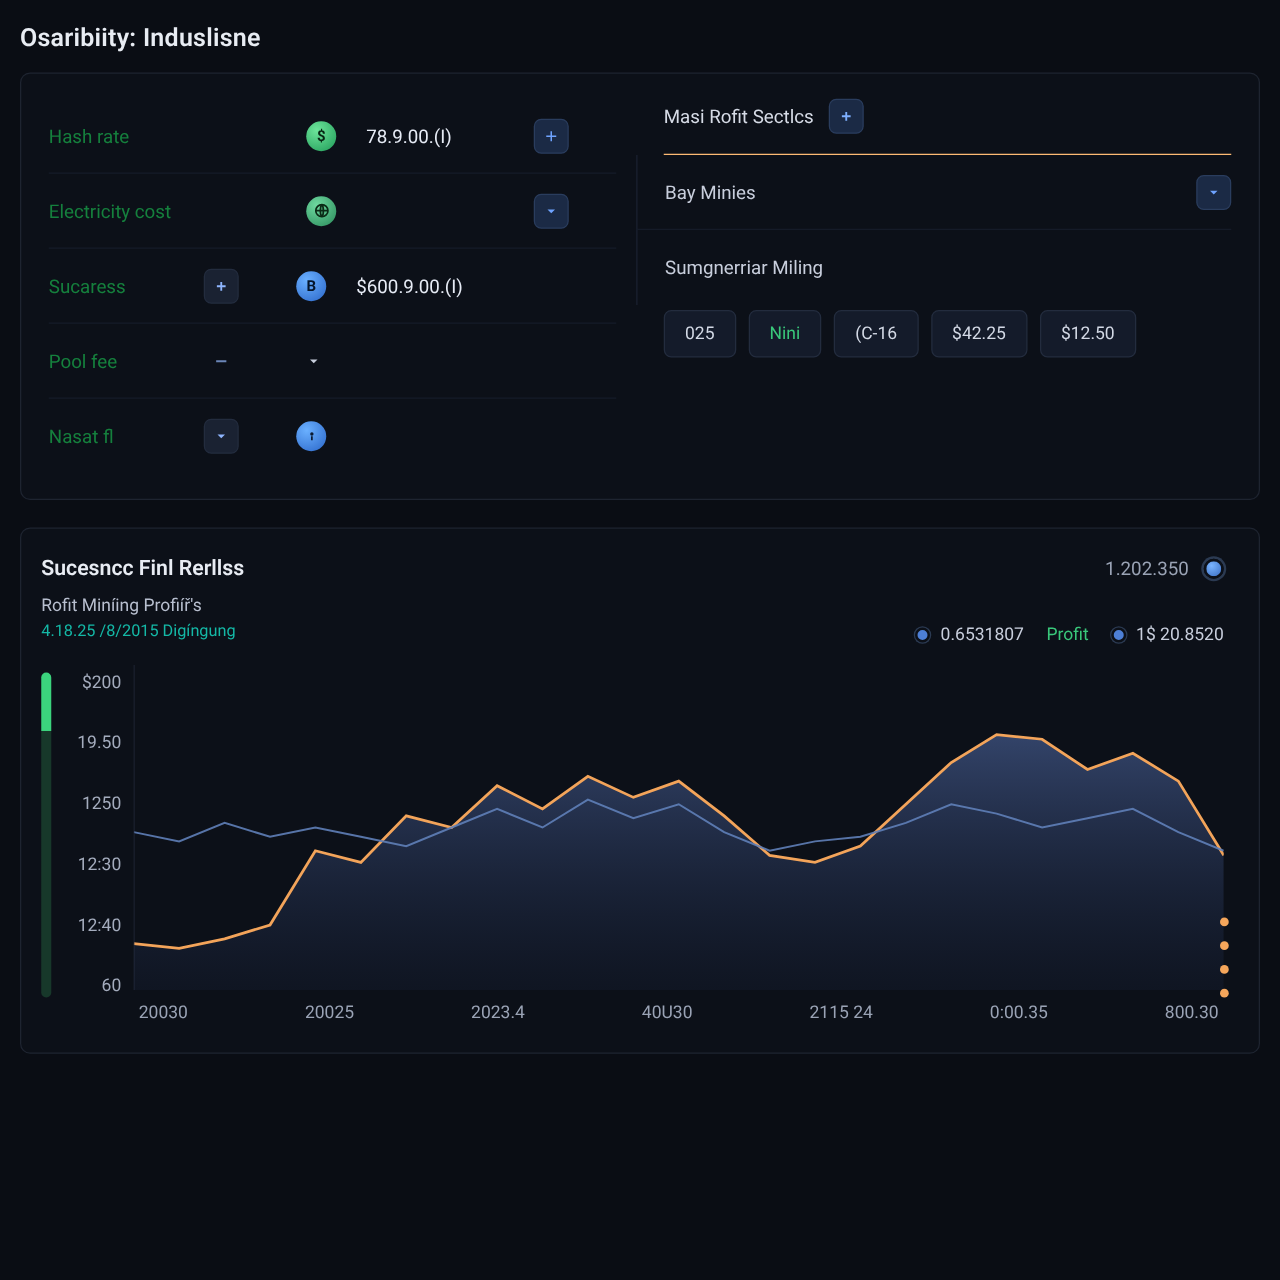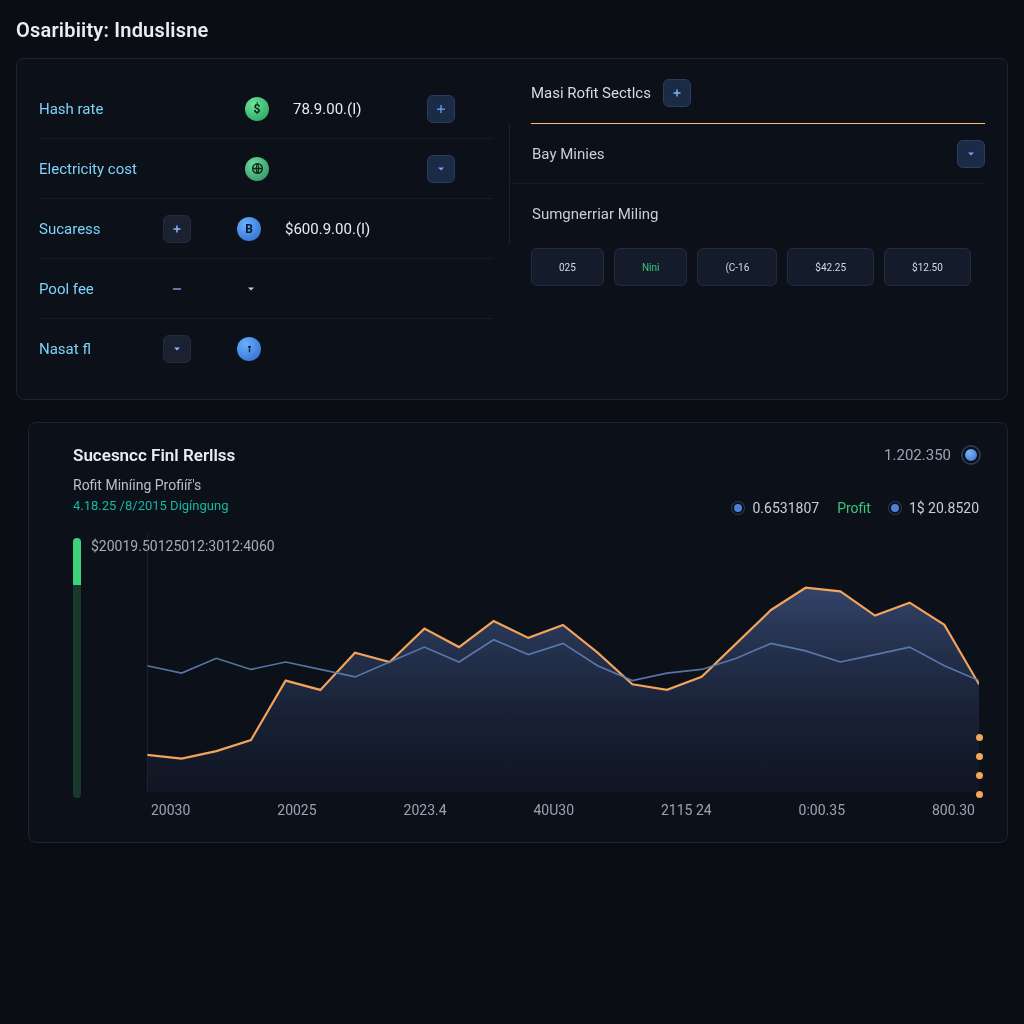"Hash rate" .row-label { color: #7dd3fc -> #15803d }
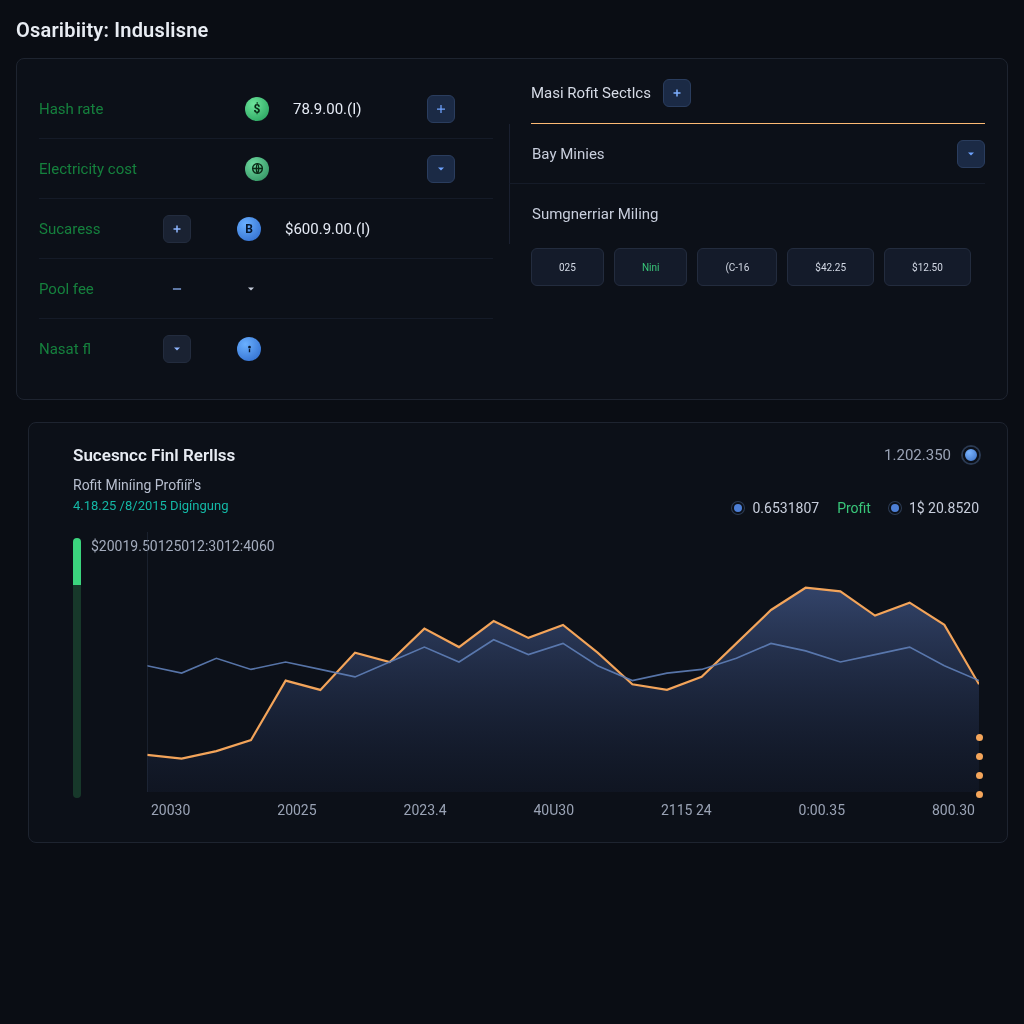"025" .chip { font-size: 10px -> 14px; padding: 0 27px -> 0 16px }
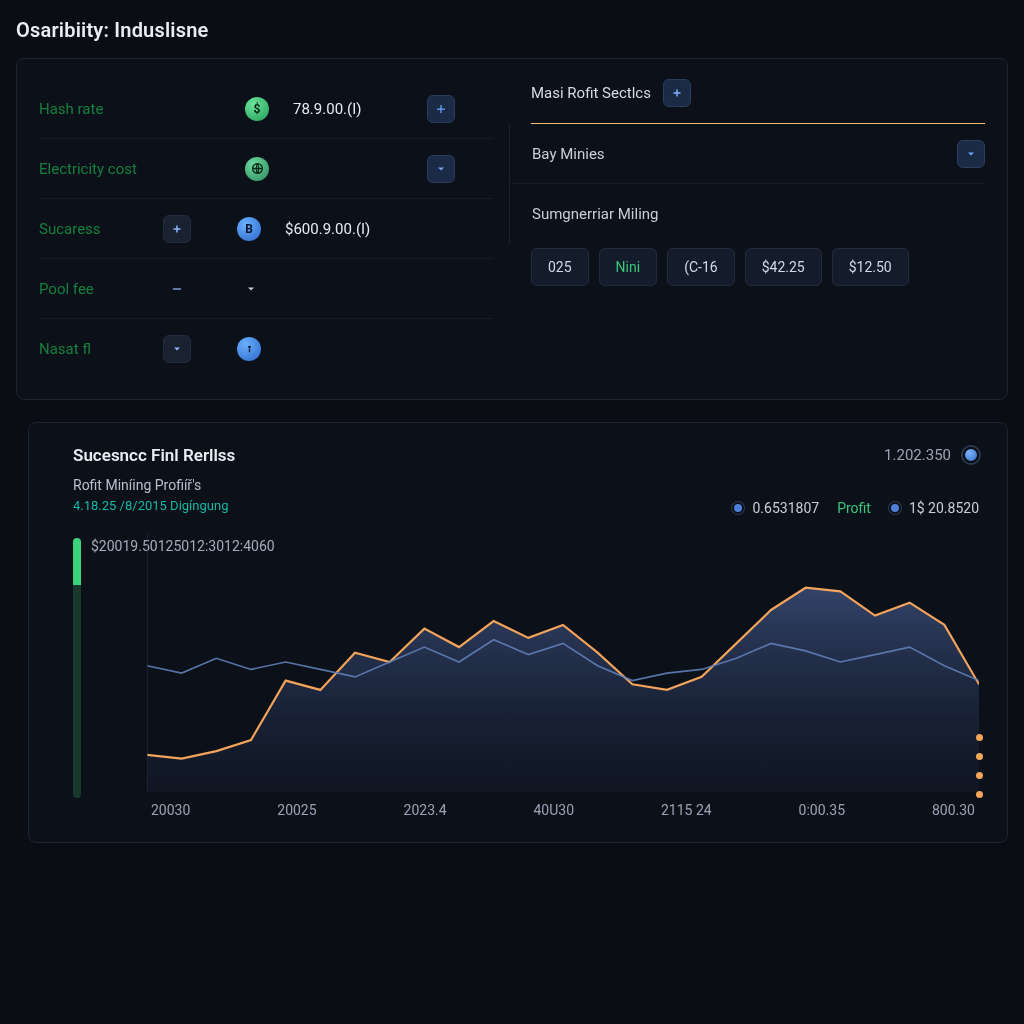"Sucesncc Finl Rerllss" .chart-panel { margin-left: 12px -> none; padding: 22px 28px 10px 44px -> 22px 28px 10px 16px }
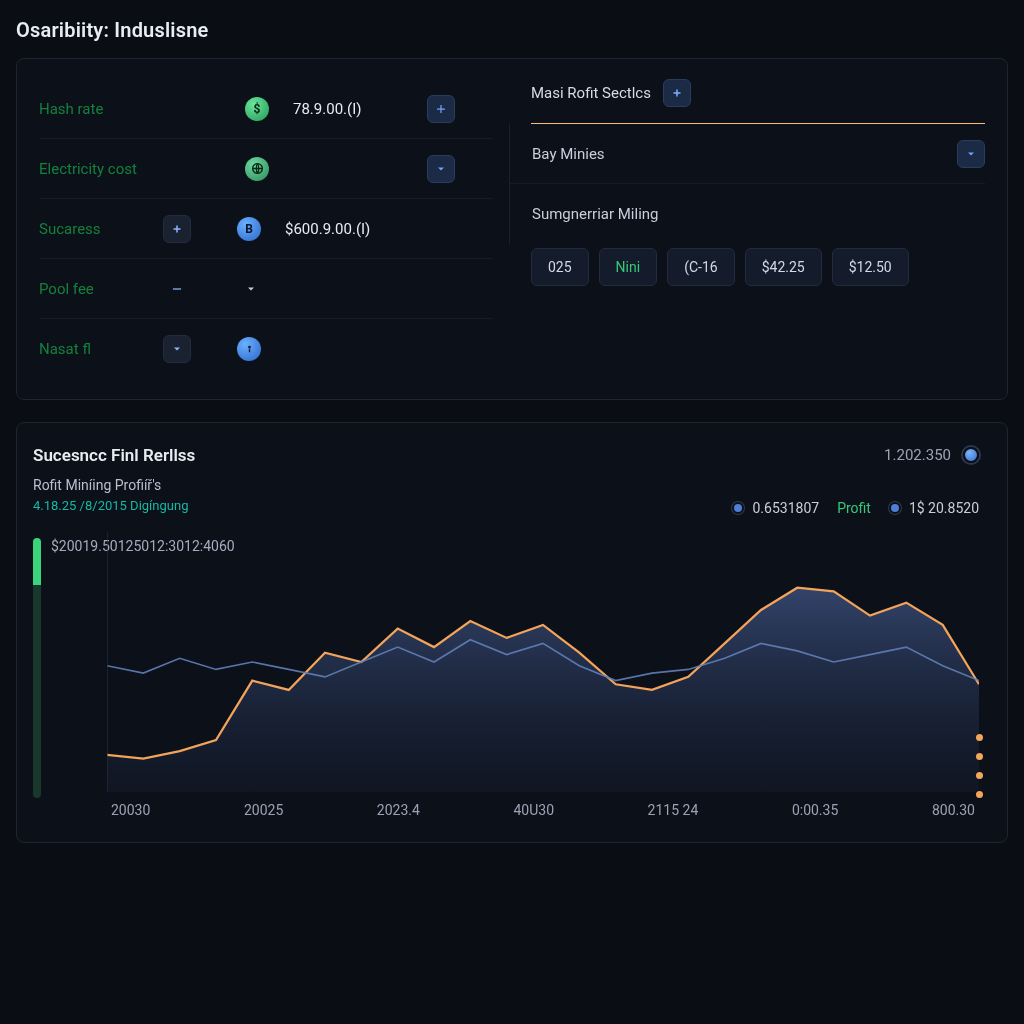"$200" .y-axis { flex-direction: row -> column }
